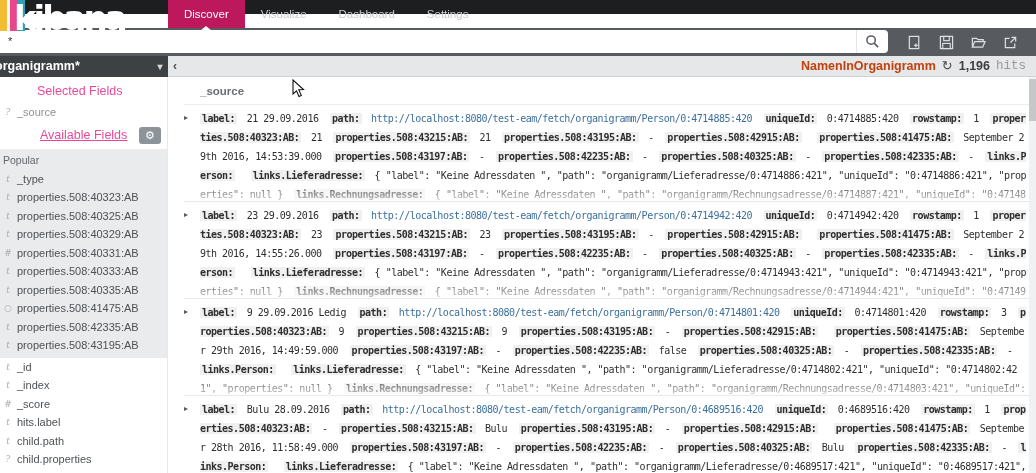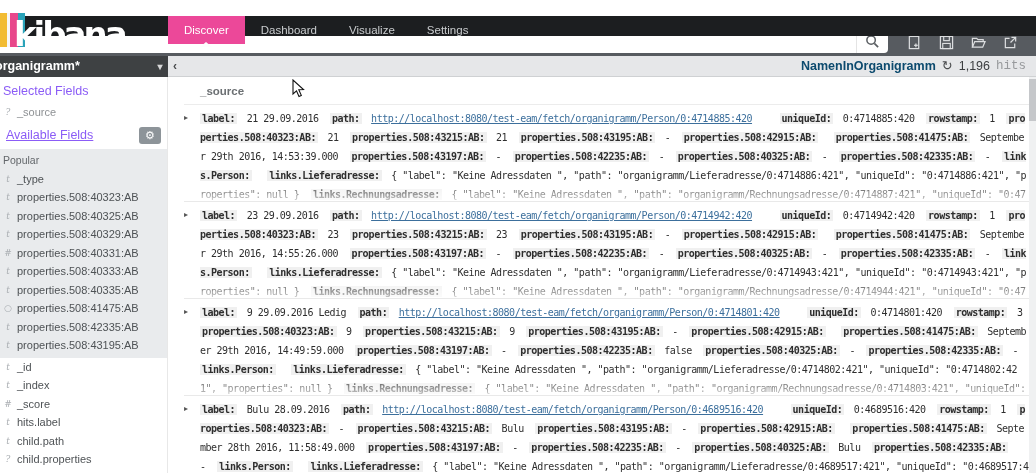"kibana" .topnav { height: 20px -> 14px; top: 16px -> 0 }
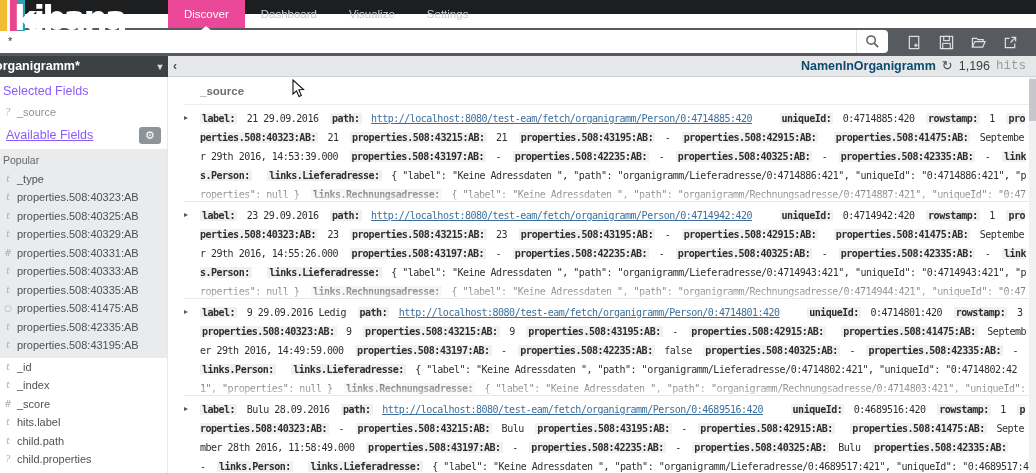"Discover" .tab.active { background: #ec4899 -> #be185d }
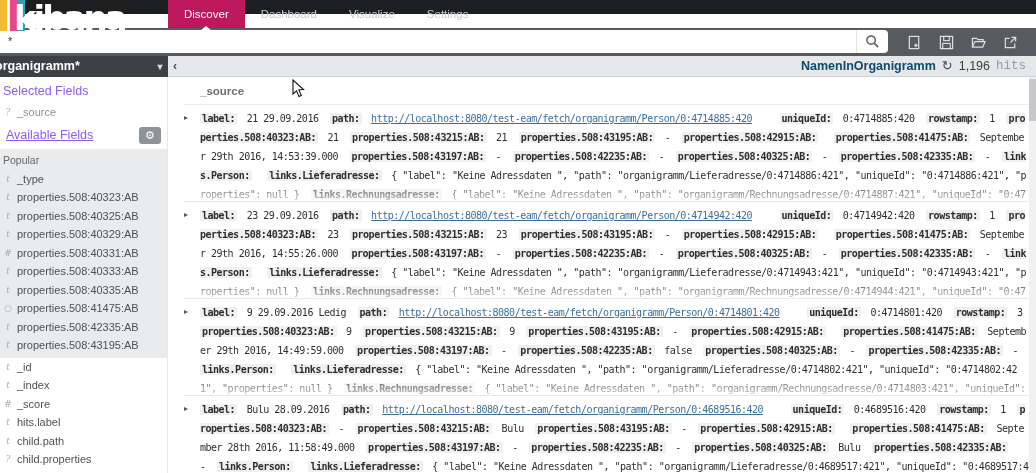"Dashboard" div.tab { order: before "Visualize" -> after "Visualize" }
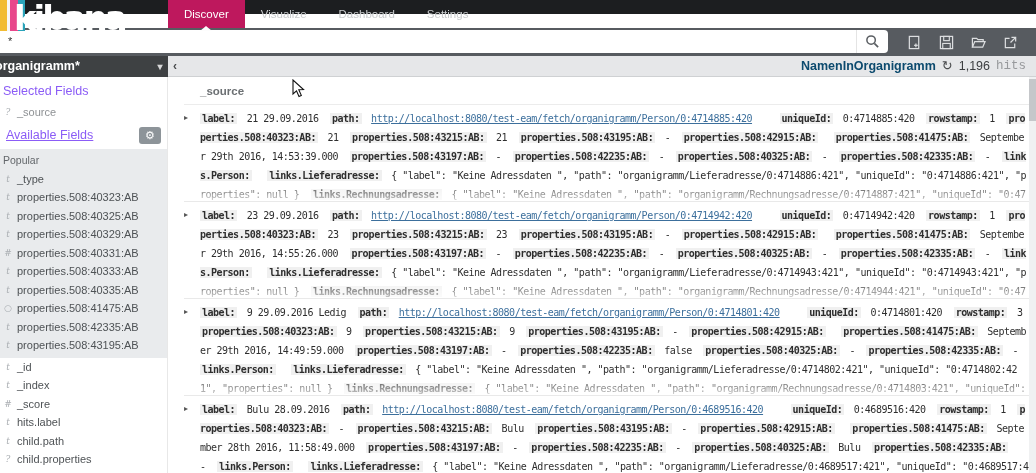"NamenInOrganigramm" .saved-name { color: #0c4a6e -> #c2410c }
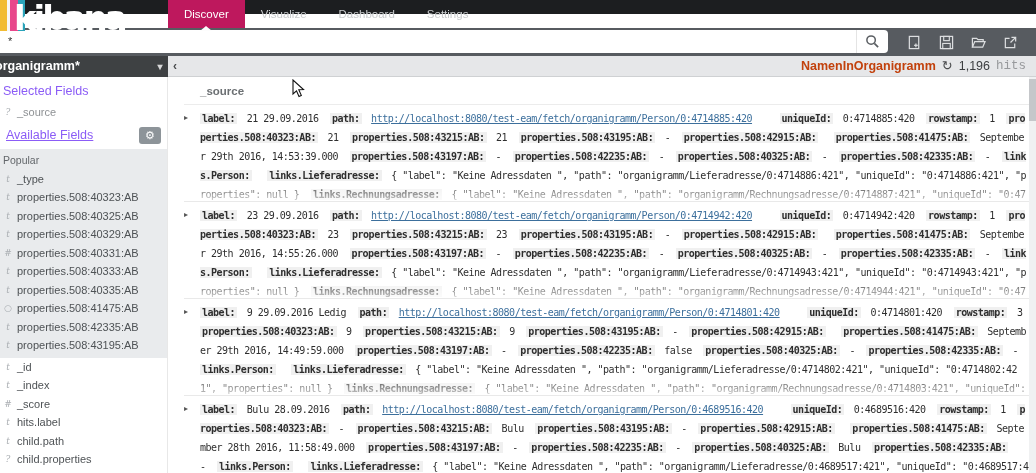"1,196" .hit-count { font-weight: none -> bold }
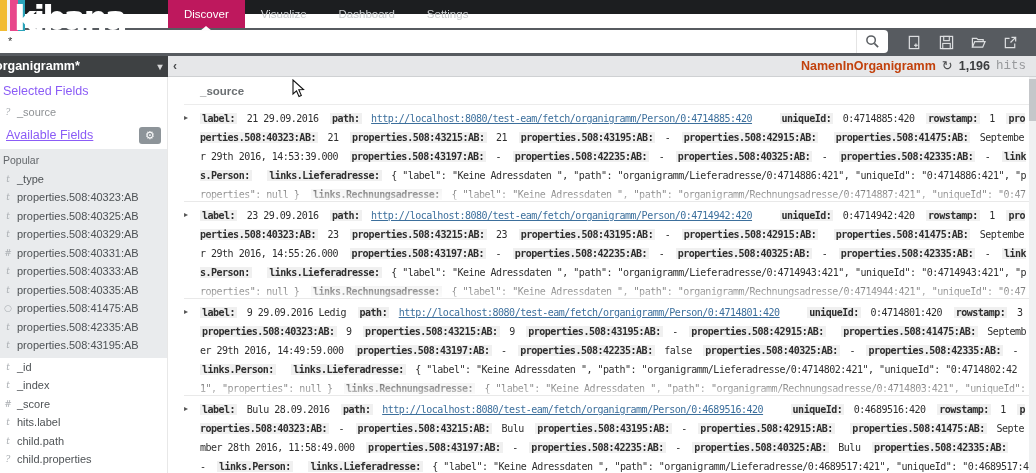"Selected Fields" .side-h { color: #8b5cf6 -> #ec4899; margin-left: none -> 34px }
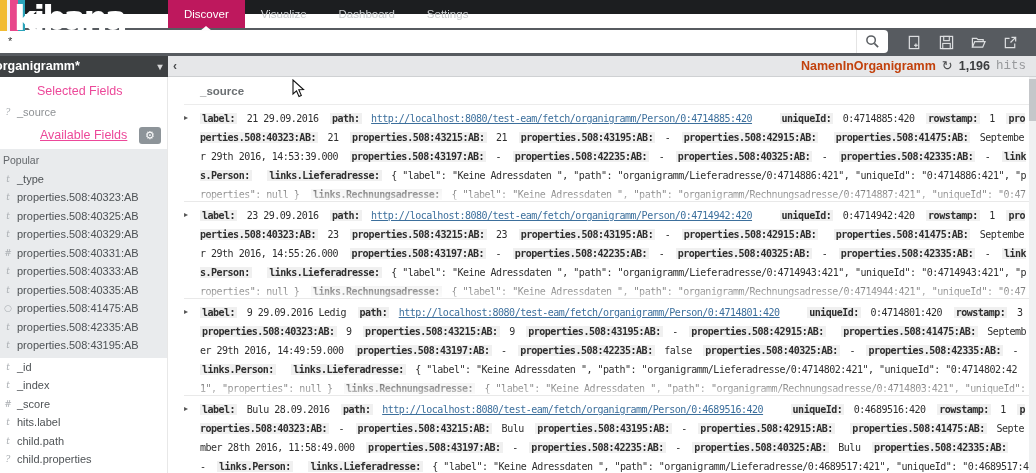"http://localhost:8080/test-eam/fetch/org" .doc-content .l { margin-right: 22px -> 6px; text-decoration: underline -> none }
